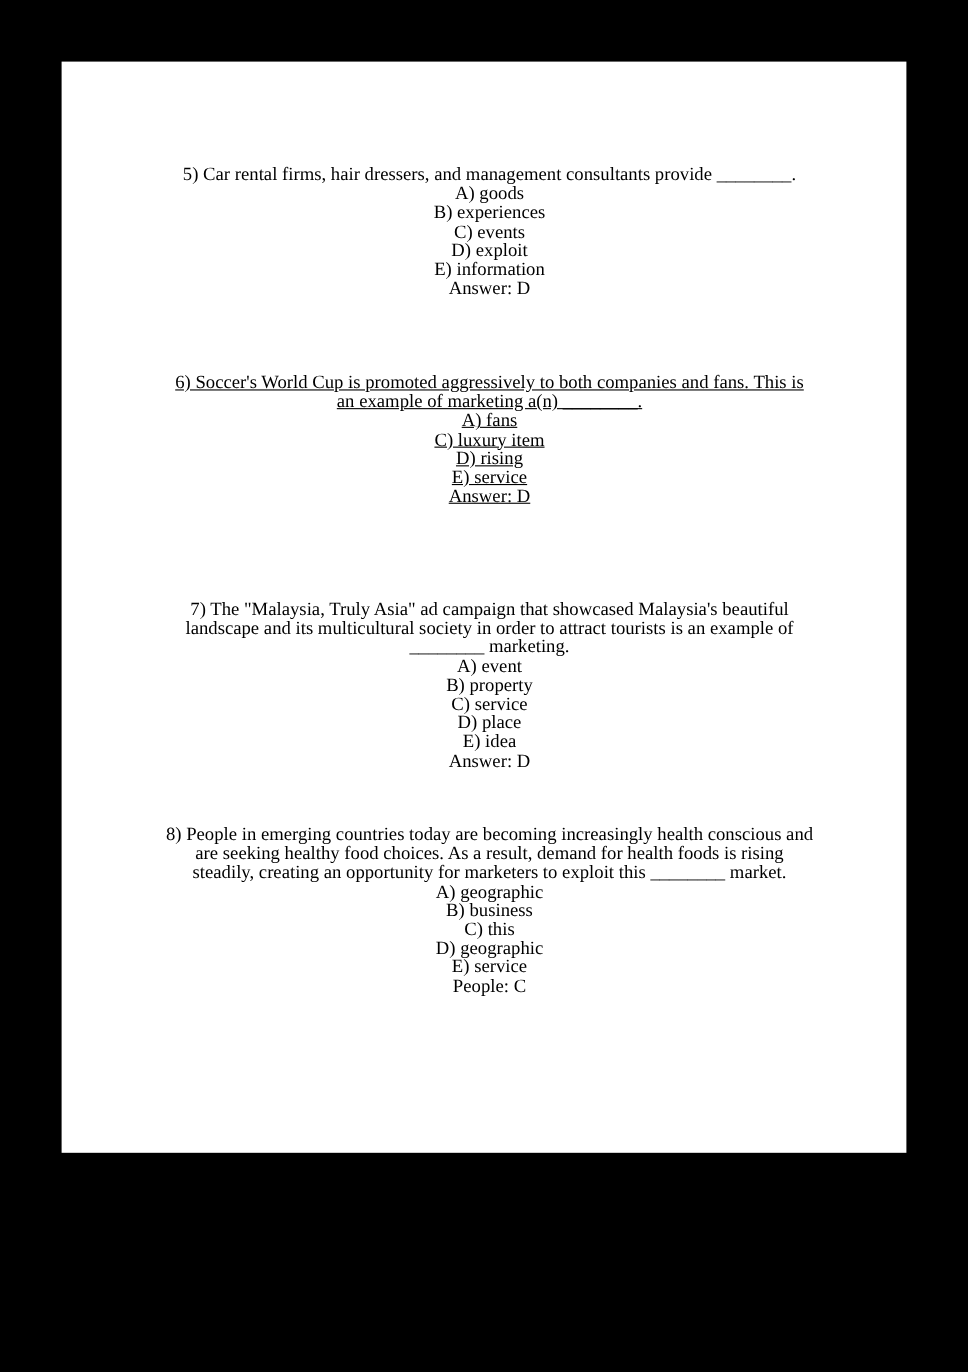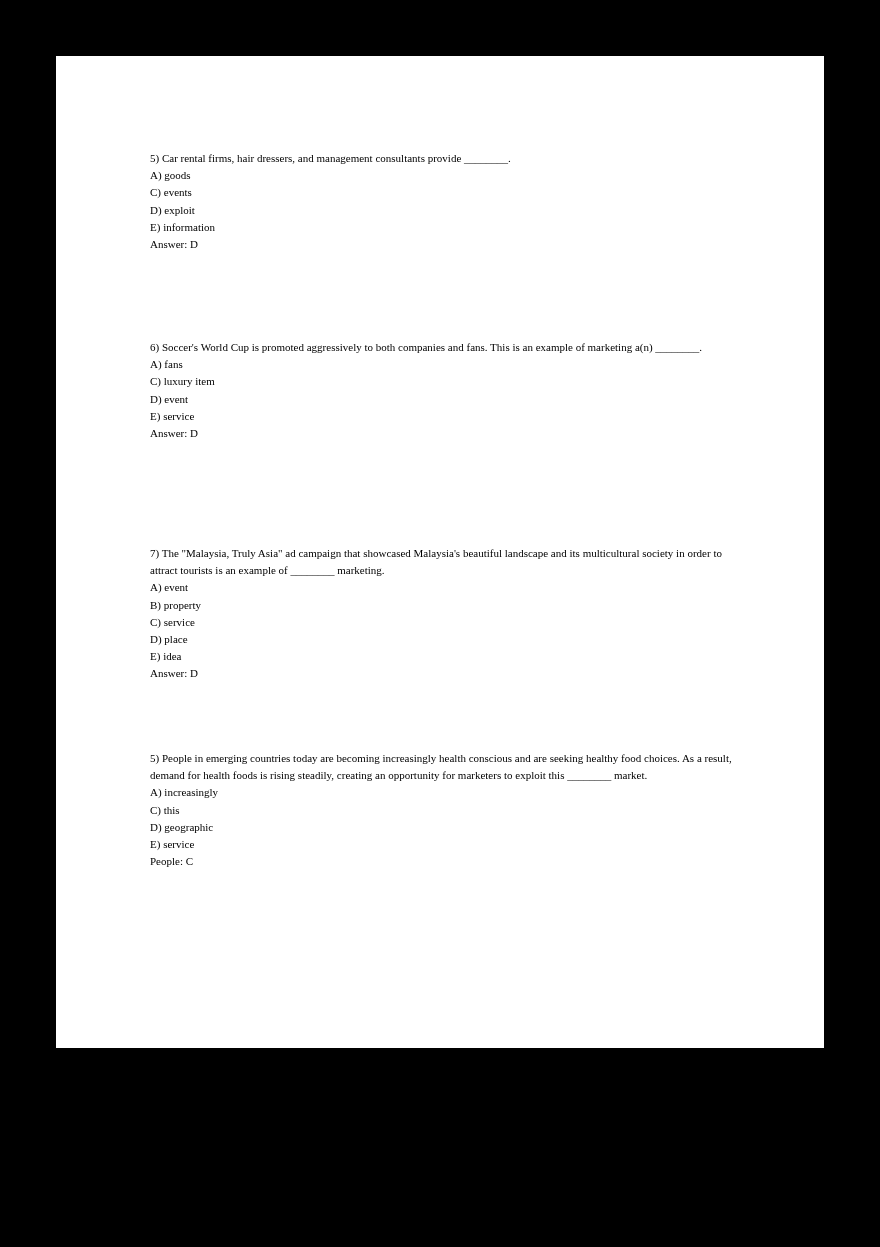"5) Car rental firms, hair" .q { font-size: 11px -> 17px; text-align: none -> center }
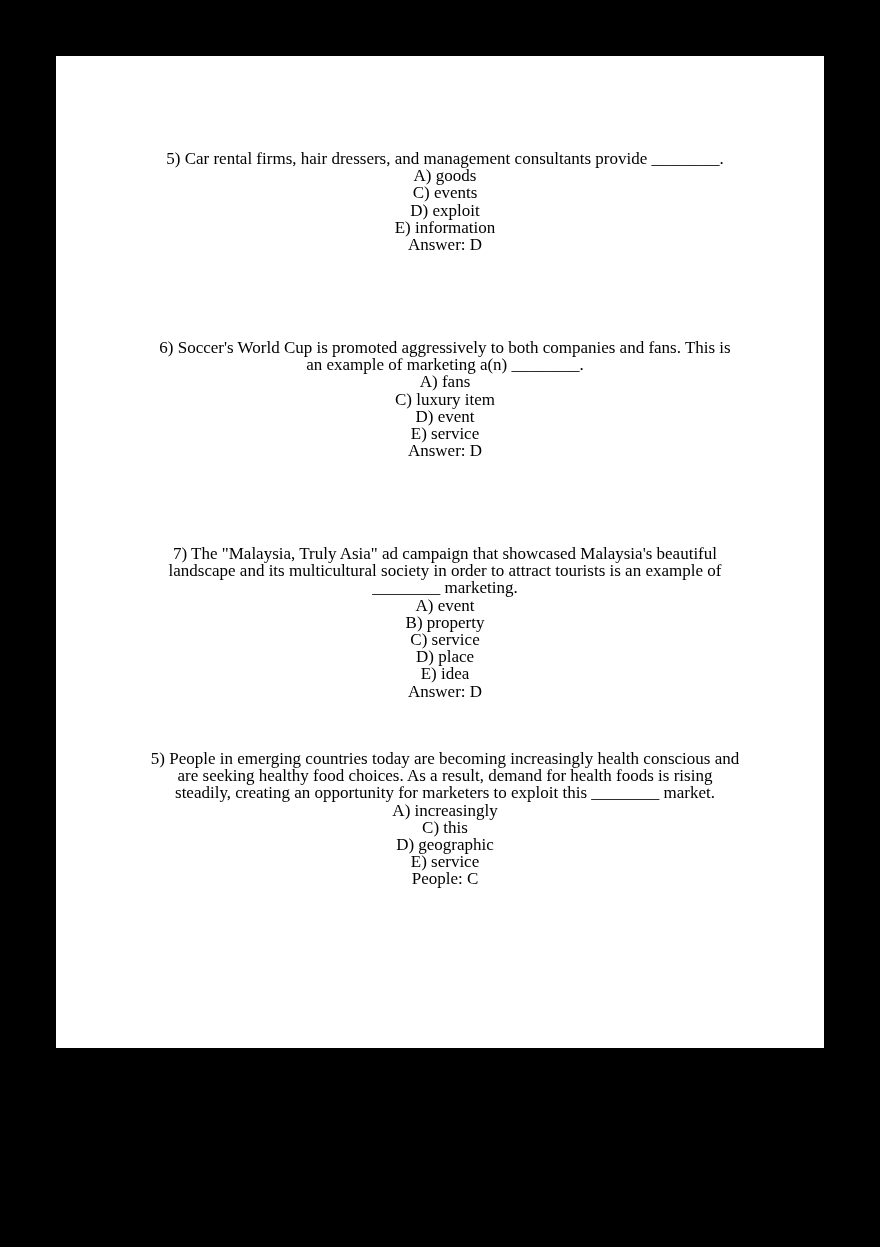"B) experiences" div { html: none -> <div>B) experiences</div> }
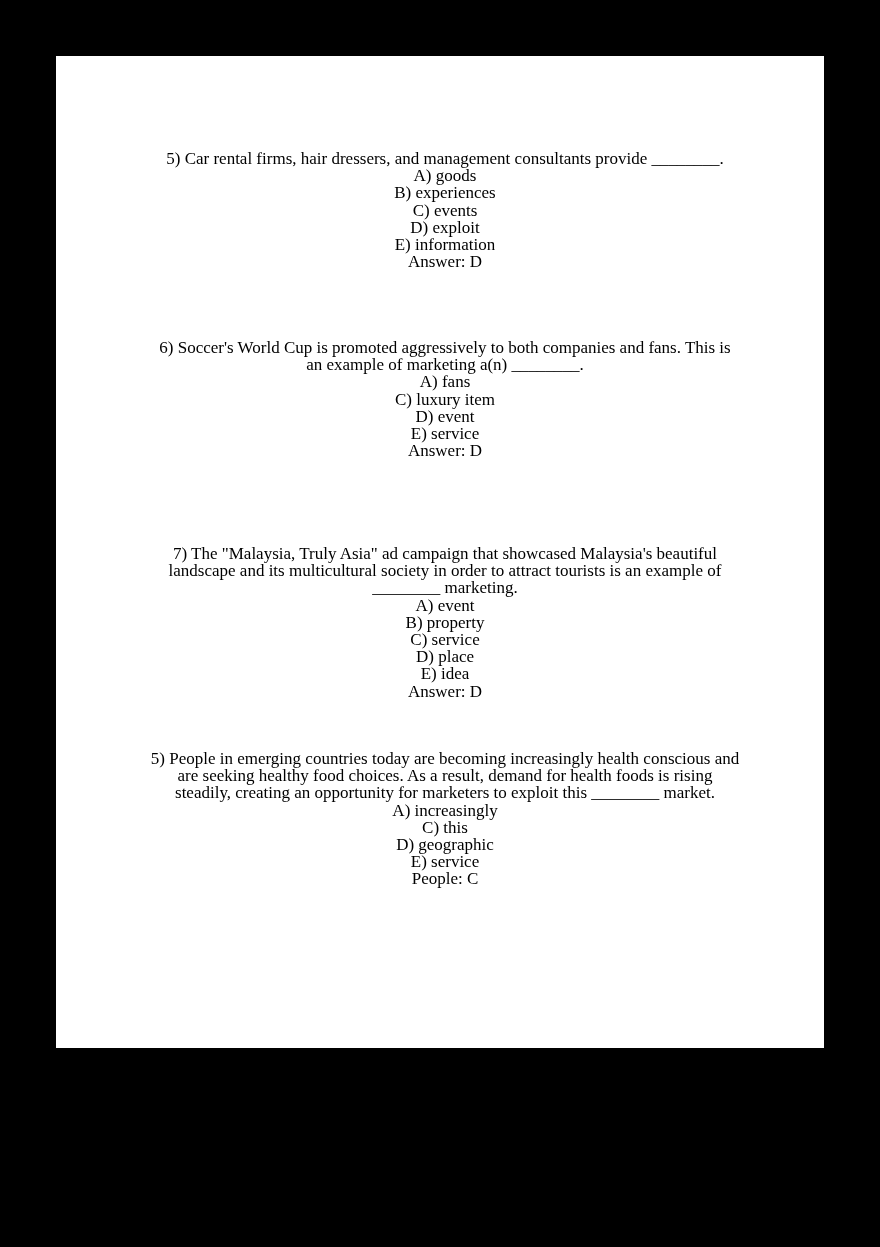"6) Soccer's World Cup is" div.q { text-decoration: none -> underline }
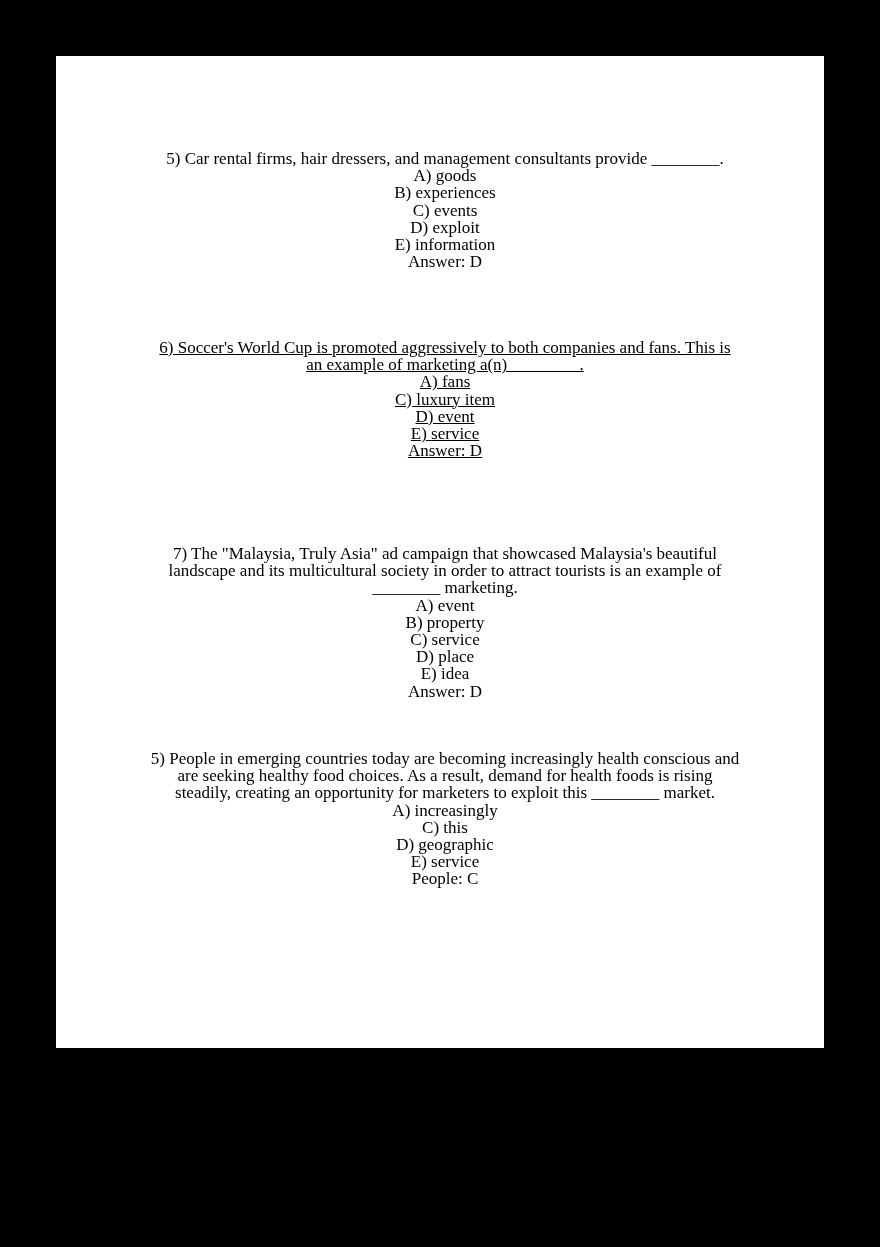"D) event" div { text: event -> rising }
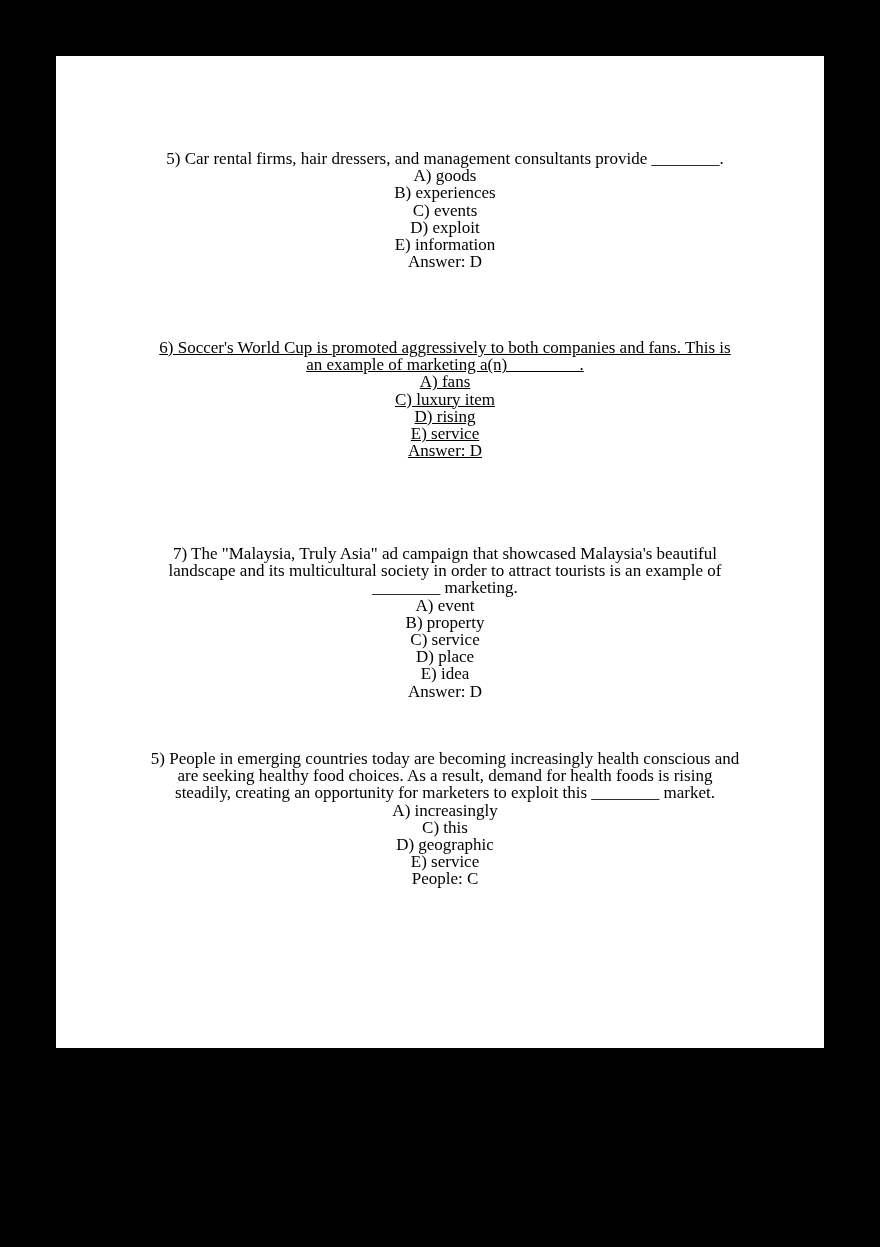"5) People in emerging countries" div.stem { text: 5 -> 8 }
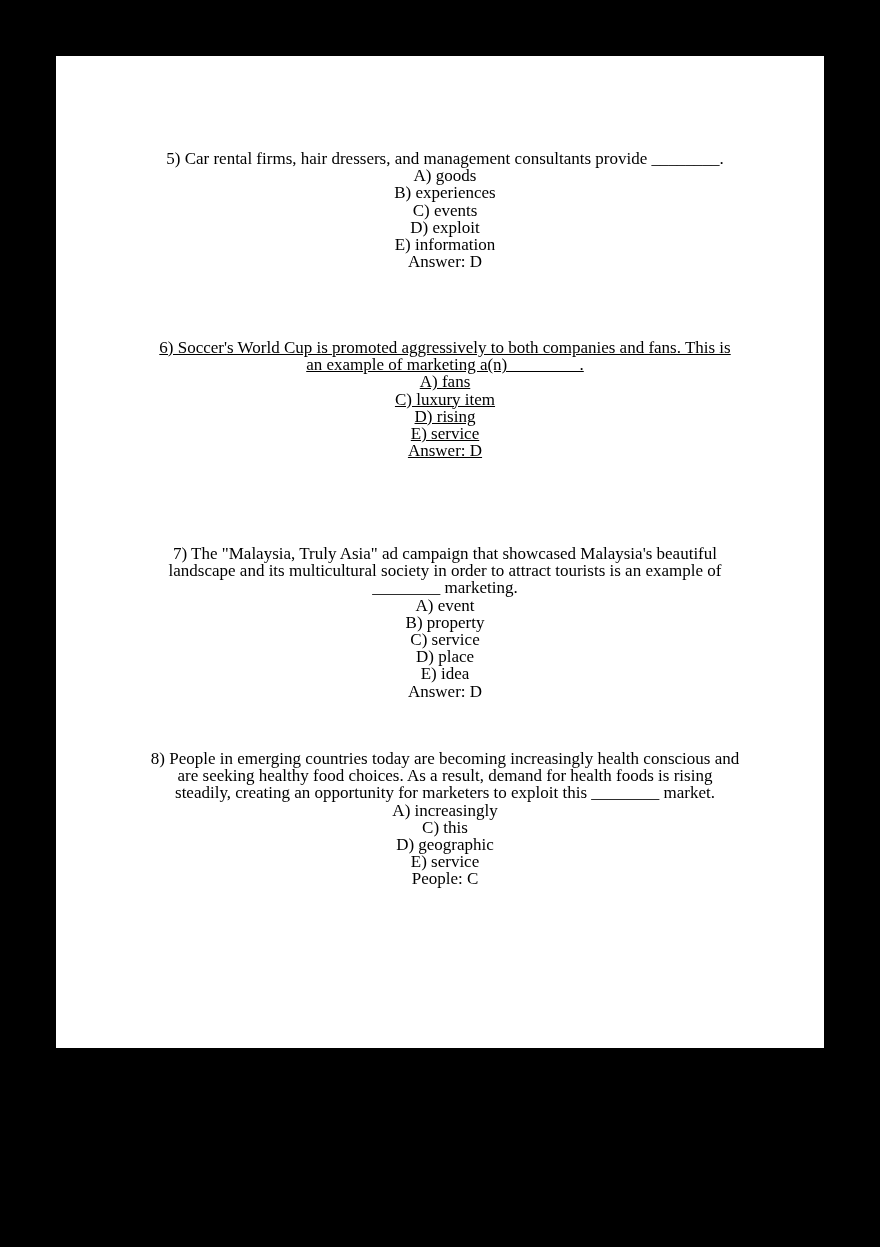"A) increasingly" div { text: increasingly -> geographic }
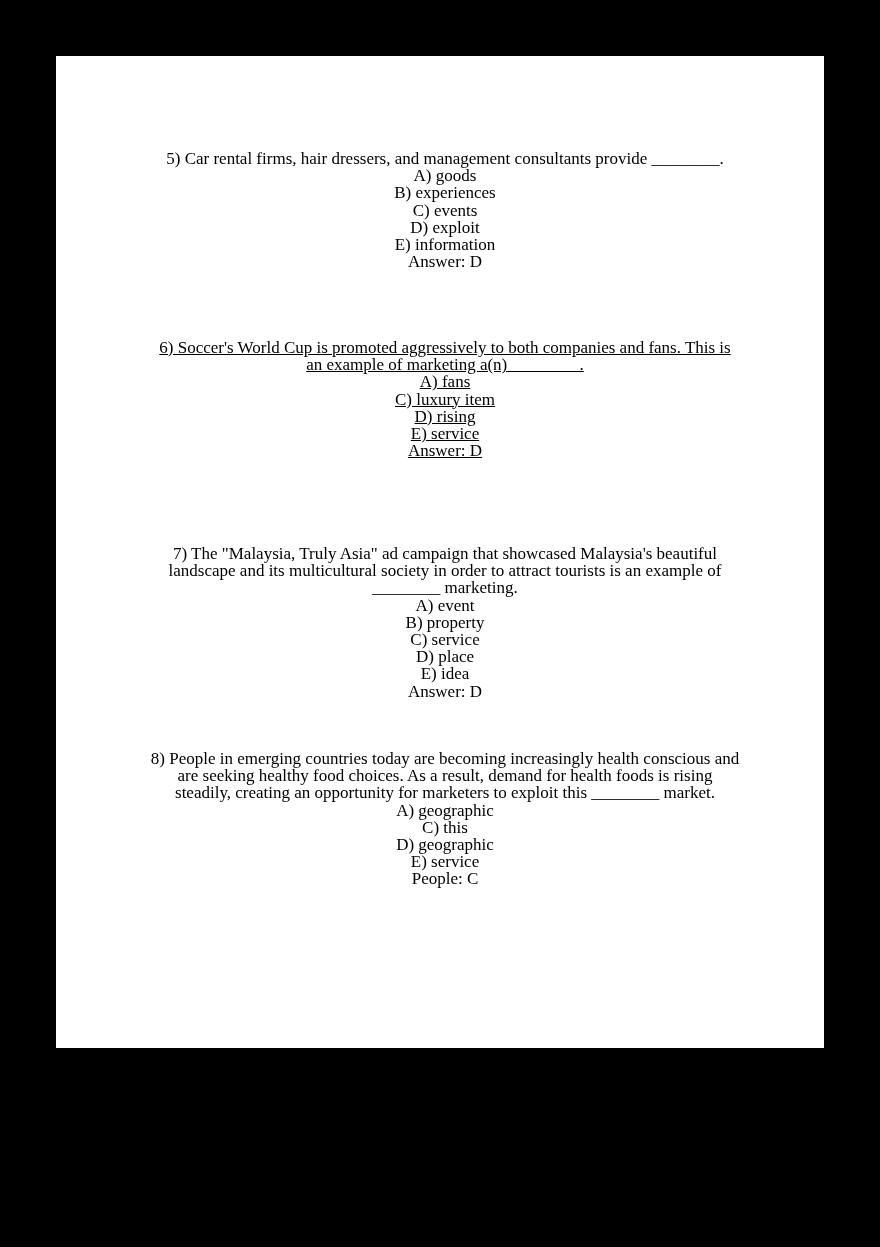"B) business" div { html: none -> <div>B) business</div> }
